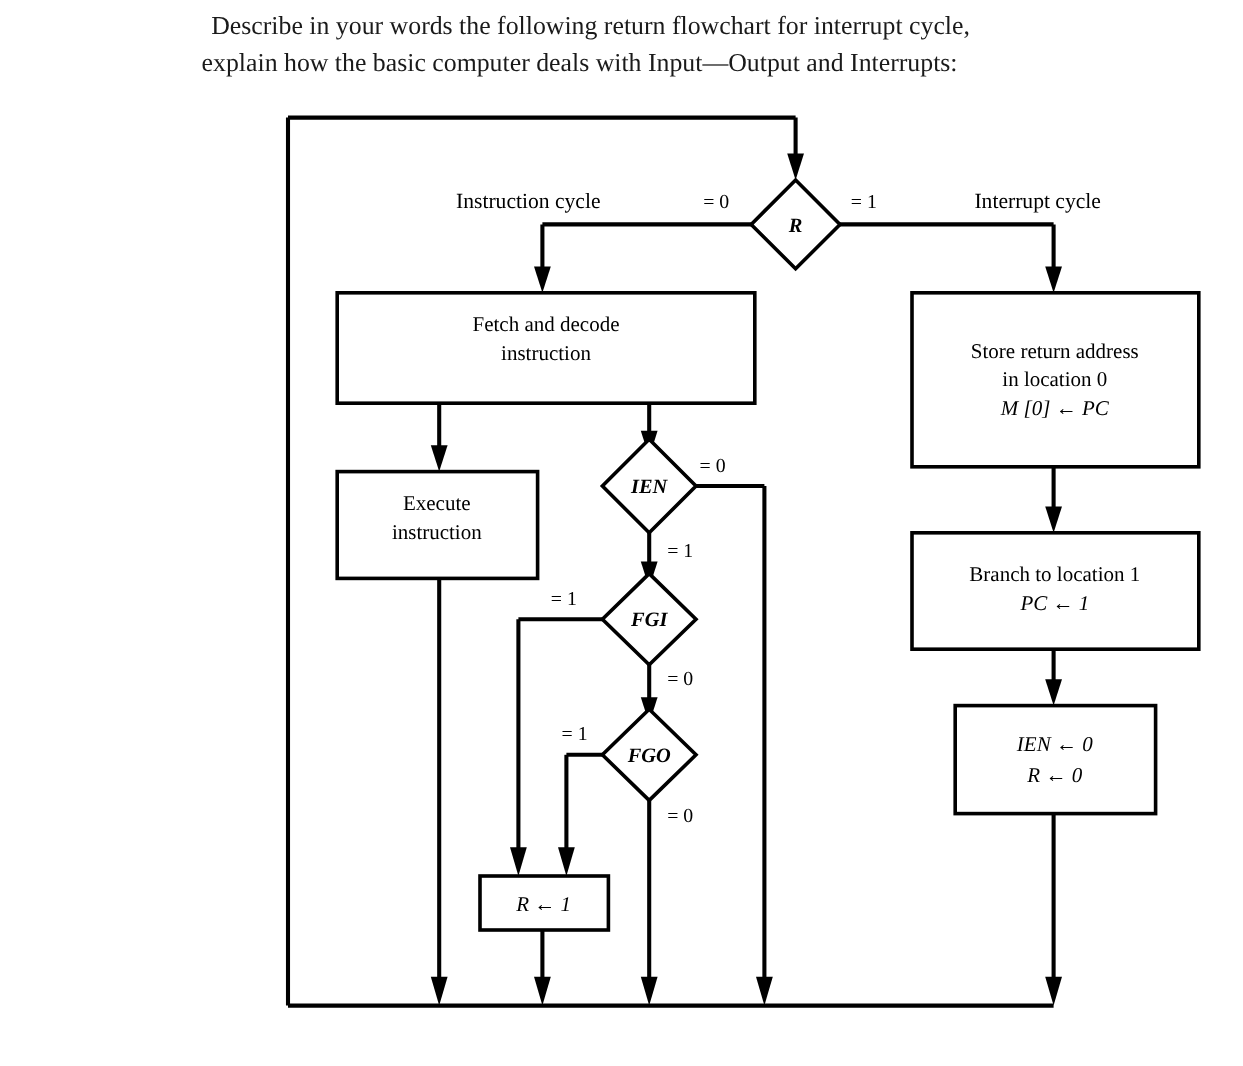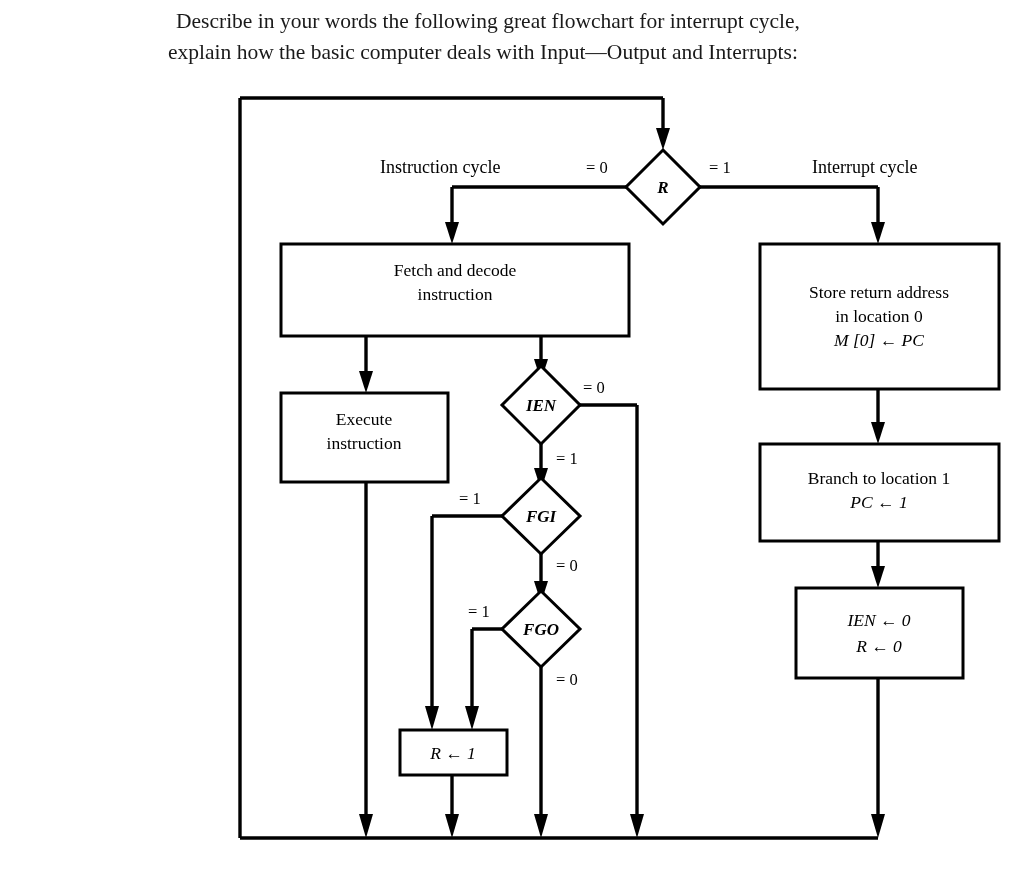"Describe in your words the" div.prompt-line { text: great -> return }
